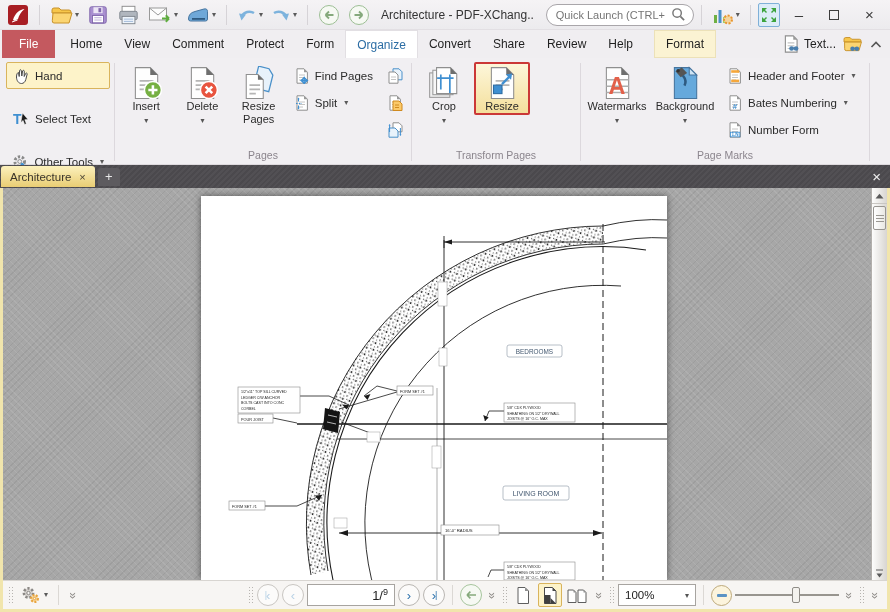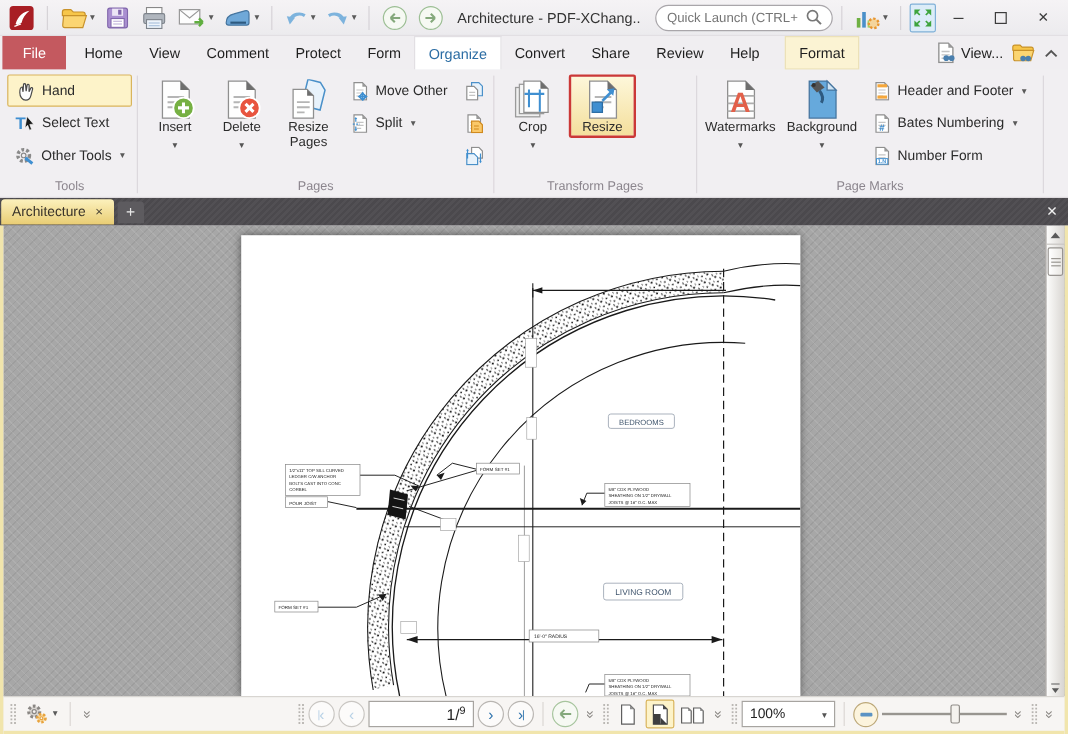"View..." span { text: View -> Text }
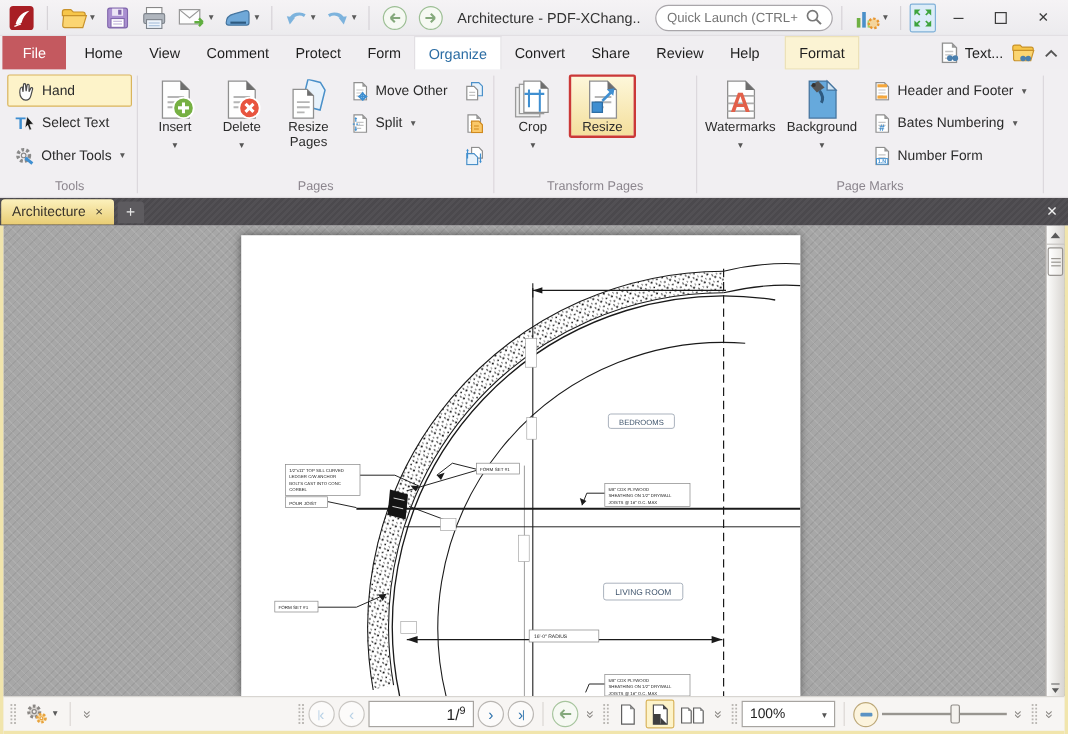"Hand" div.rgbody { gap: 0 -> 16px }
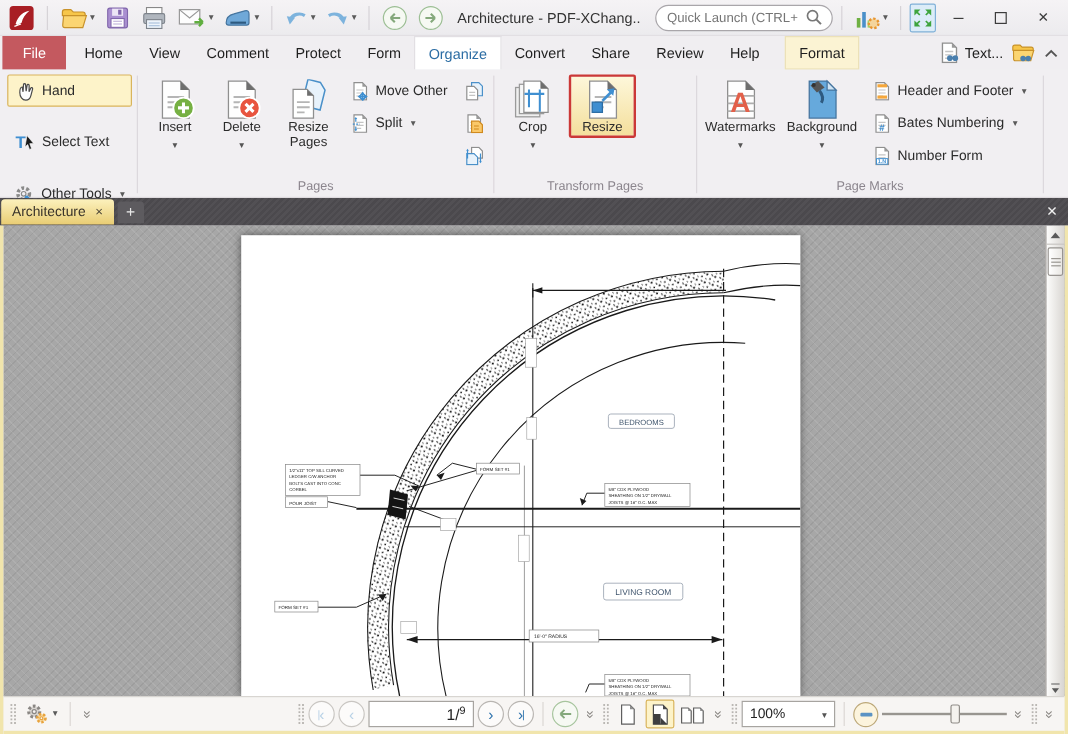"Move Other" span { text: Move Other -> Find Pages }
